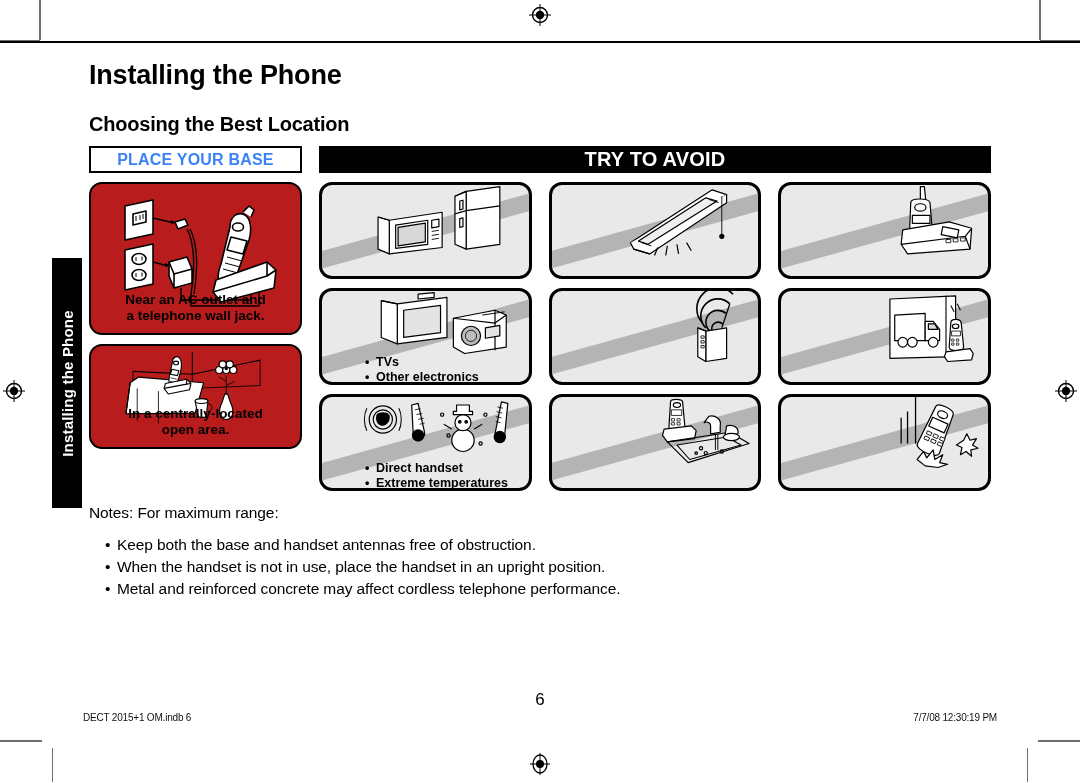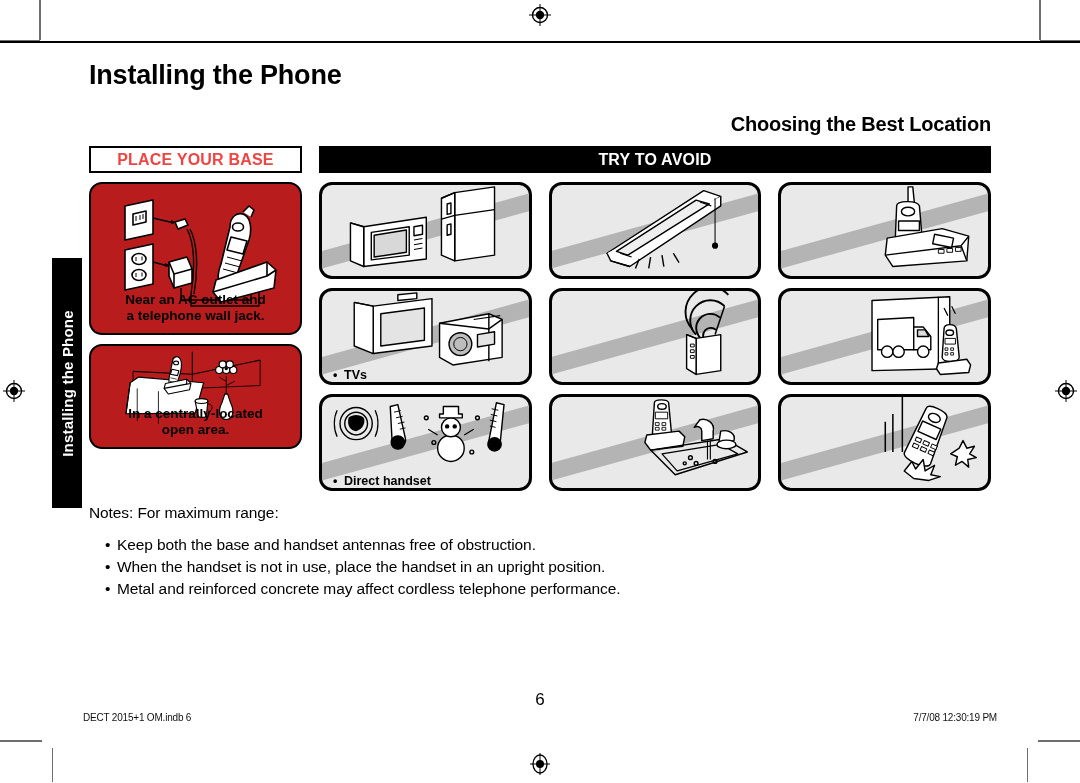"Choosing the Best Location" h2.section-title { text-align: right -> none }
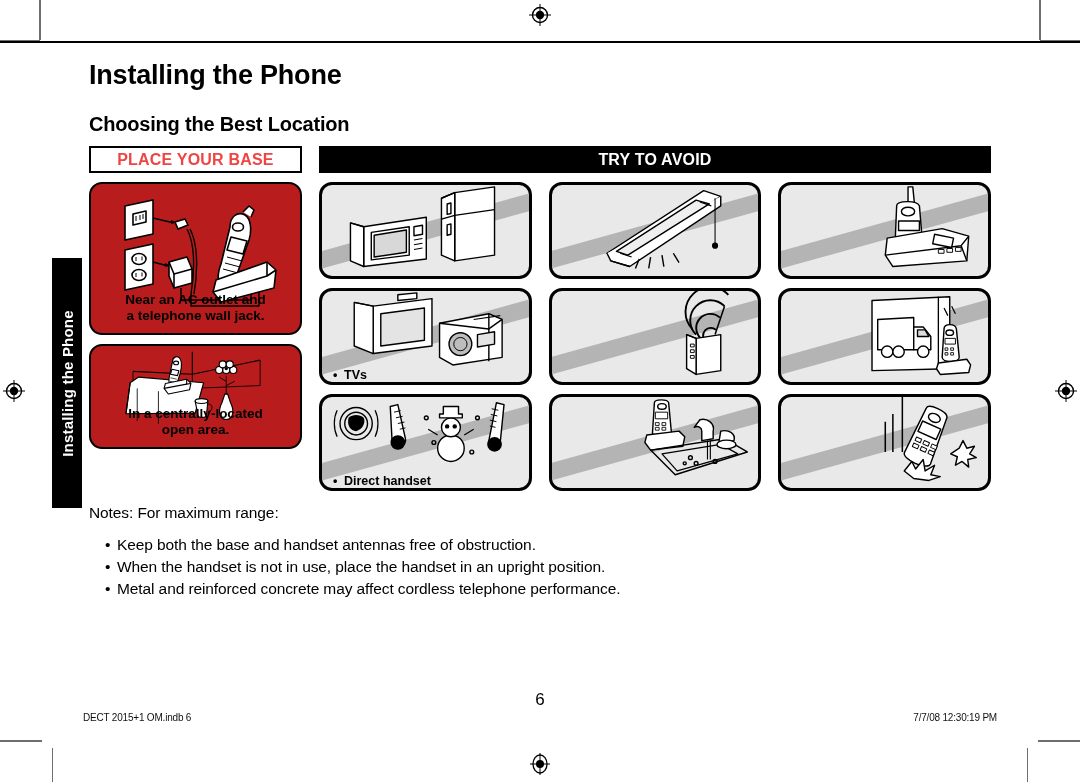"PLACE YOUR BASE" .banner-left { color: #ef4444 -> #3b82f6 }
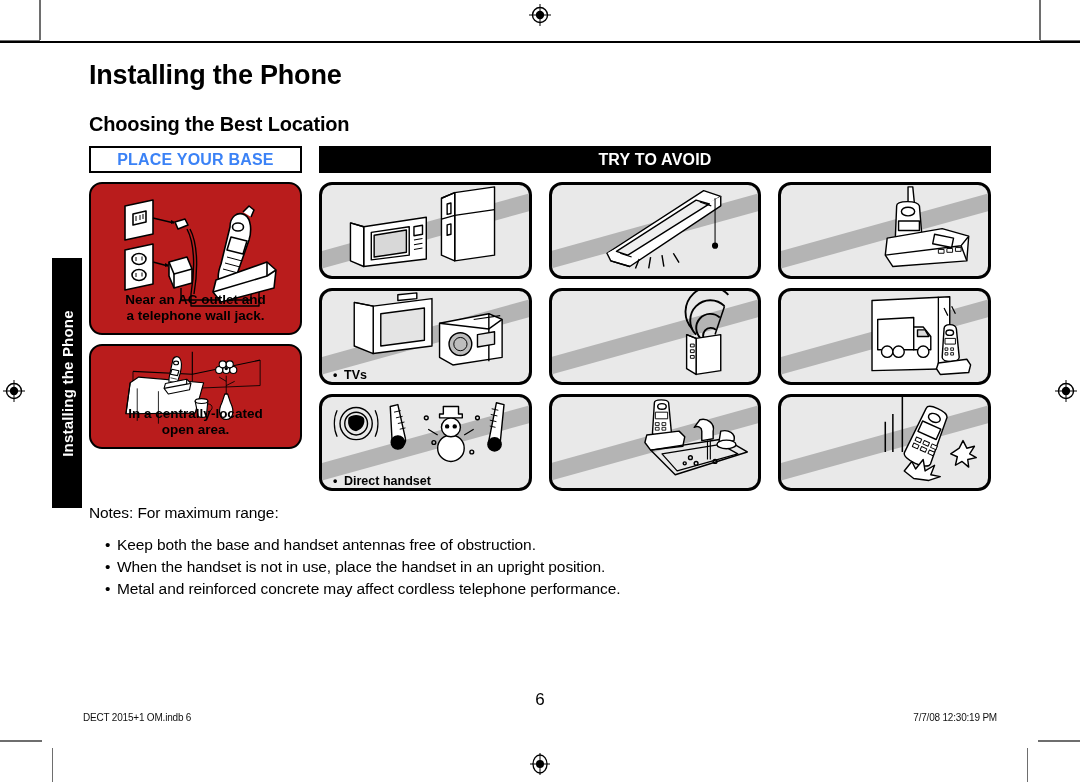"TRY TO AVOID" .banner-right { font-size: 16px -> 20px }
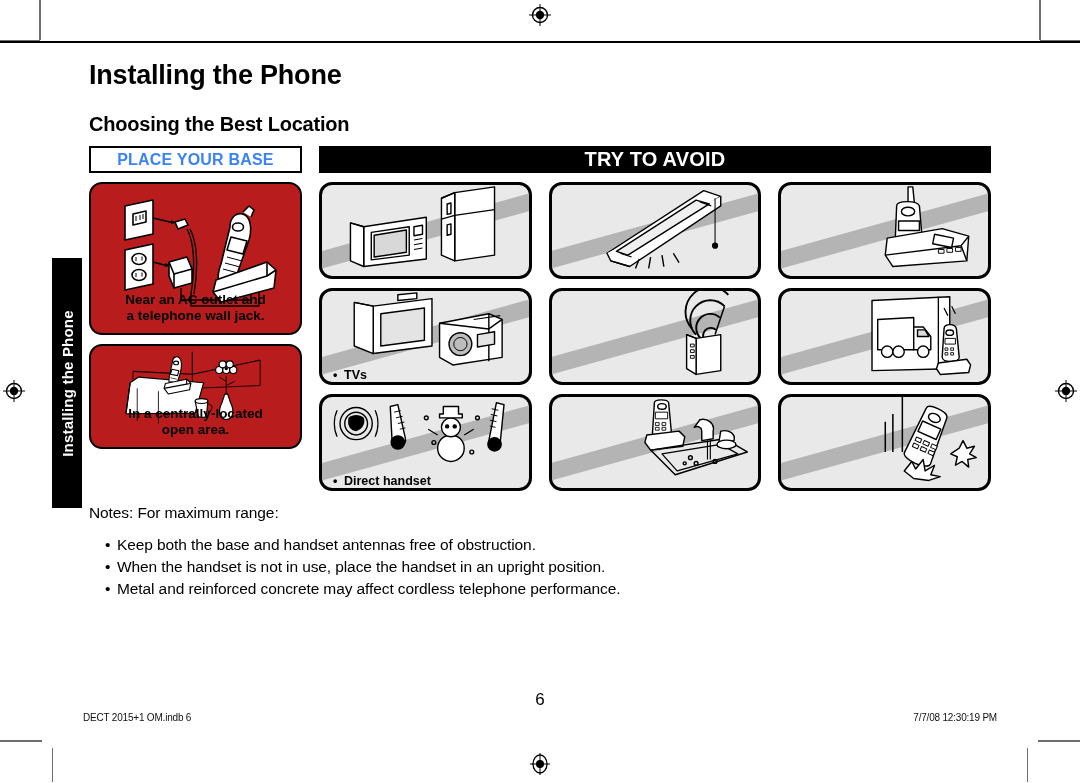"TVs" .panel.avoid { padding-left: none -> 32px }
